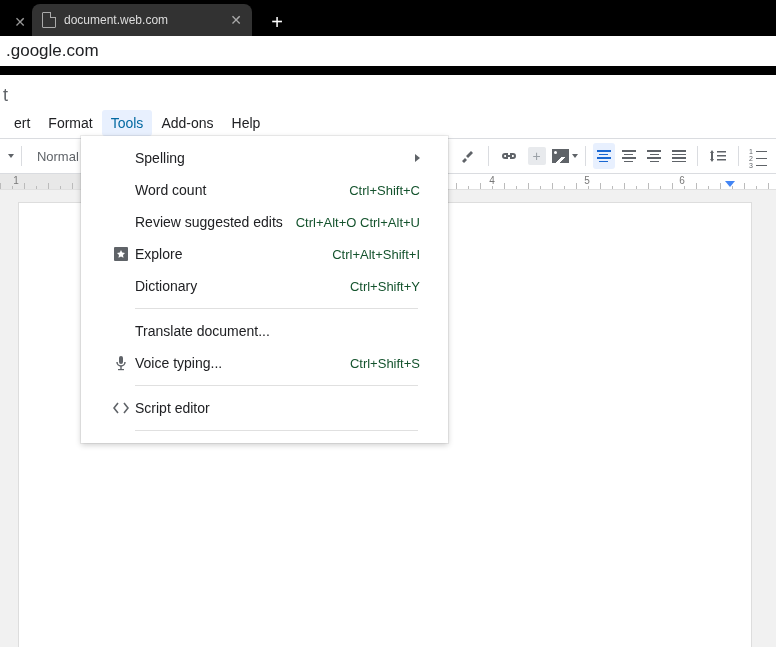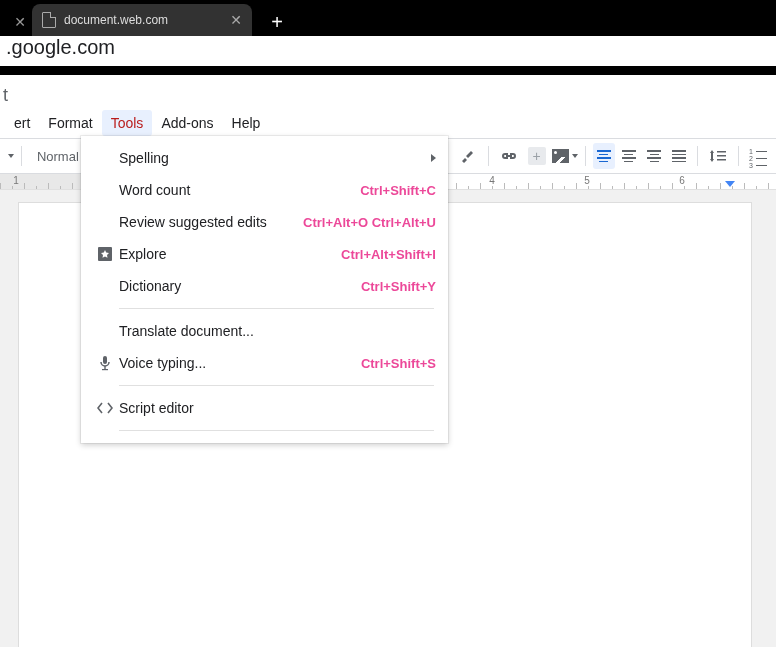".google.com" .url-bar { align-items: flex-start -> center; font-size: 20px -> 17px }
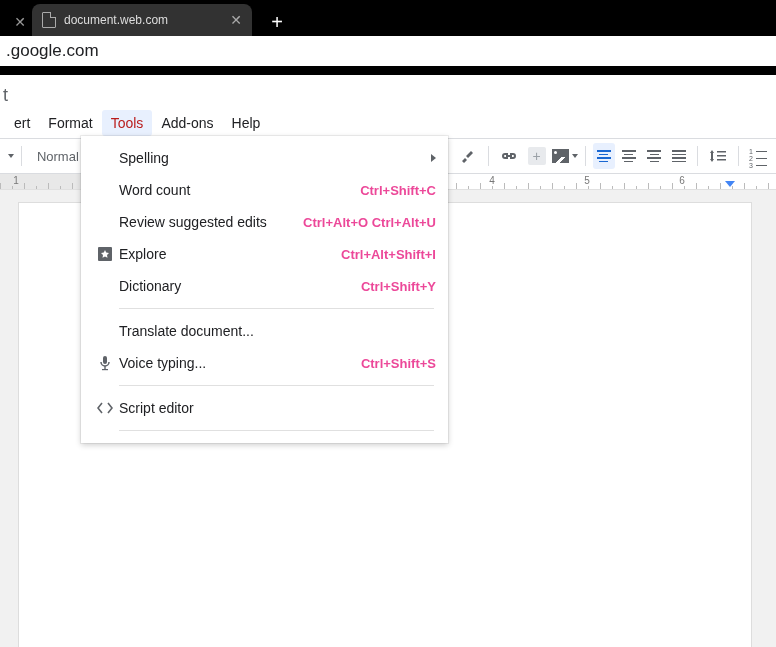"Tools" .menu-item.active { color: #b91c1c -> #0369a1 }
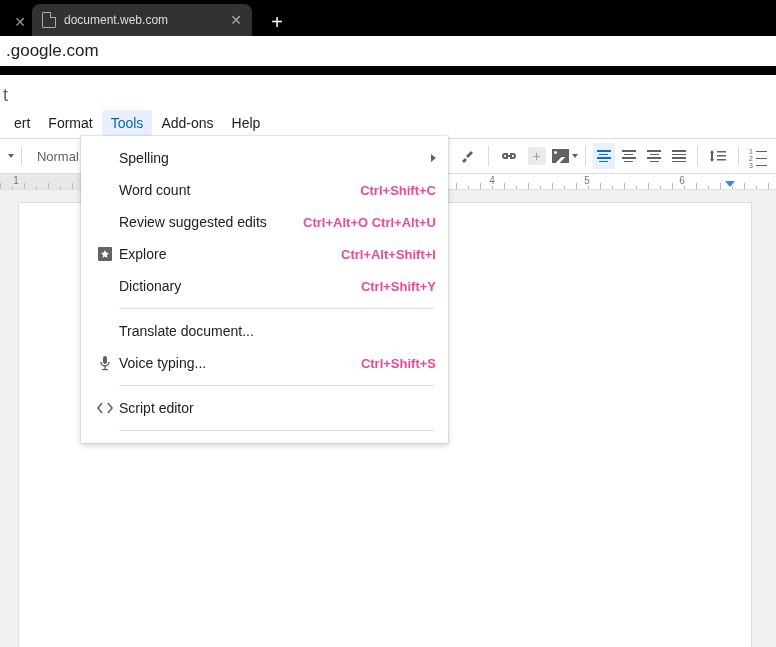"Spelling" .dropdown { padding: 6px 0 -> 6px 16px }
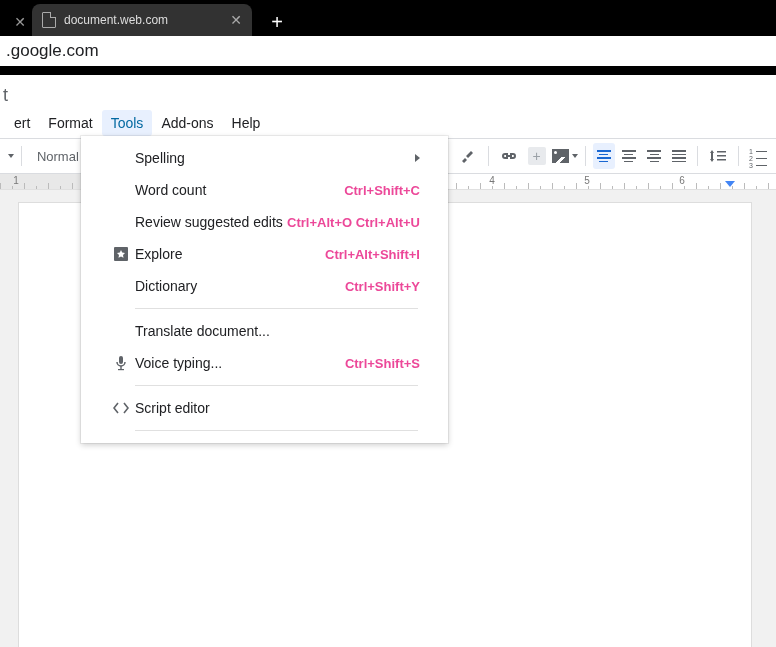"Ctrl+Shift+C" .dd-shortcut { color: #ec4899 -> #14532d; font-weight: bold -> none }
